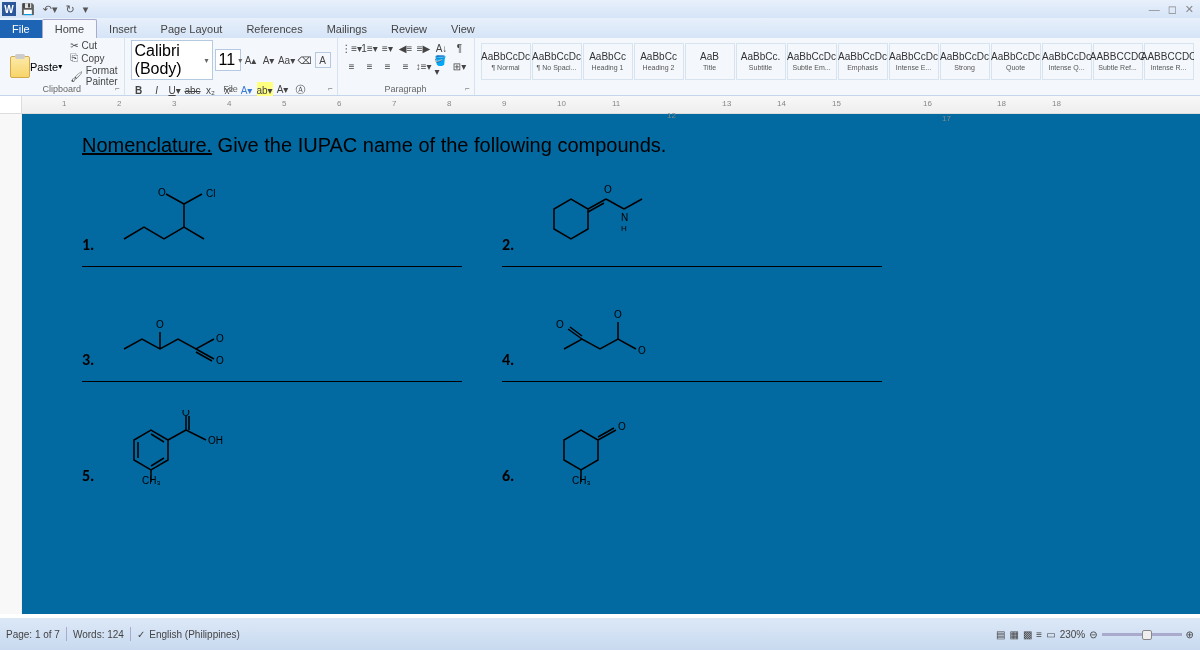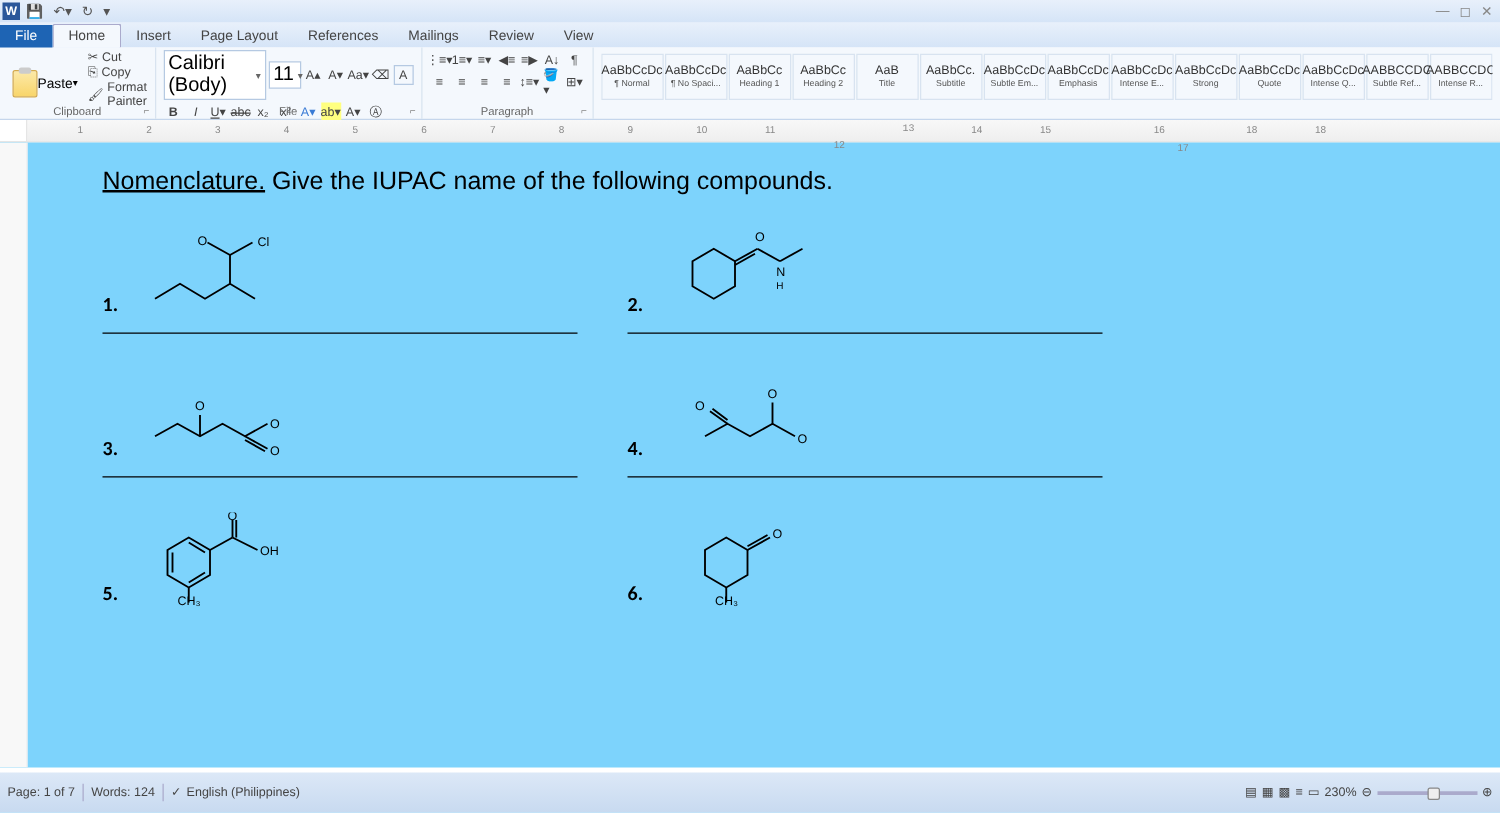"Nomenclature. Give the IUPAC name" .doc-area { background: #7dd3fc -> #0369a1 }
